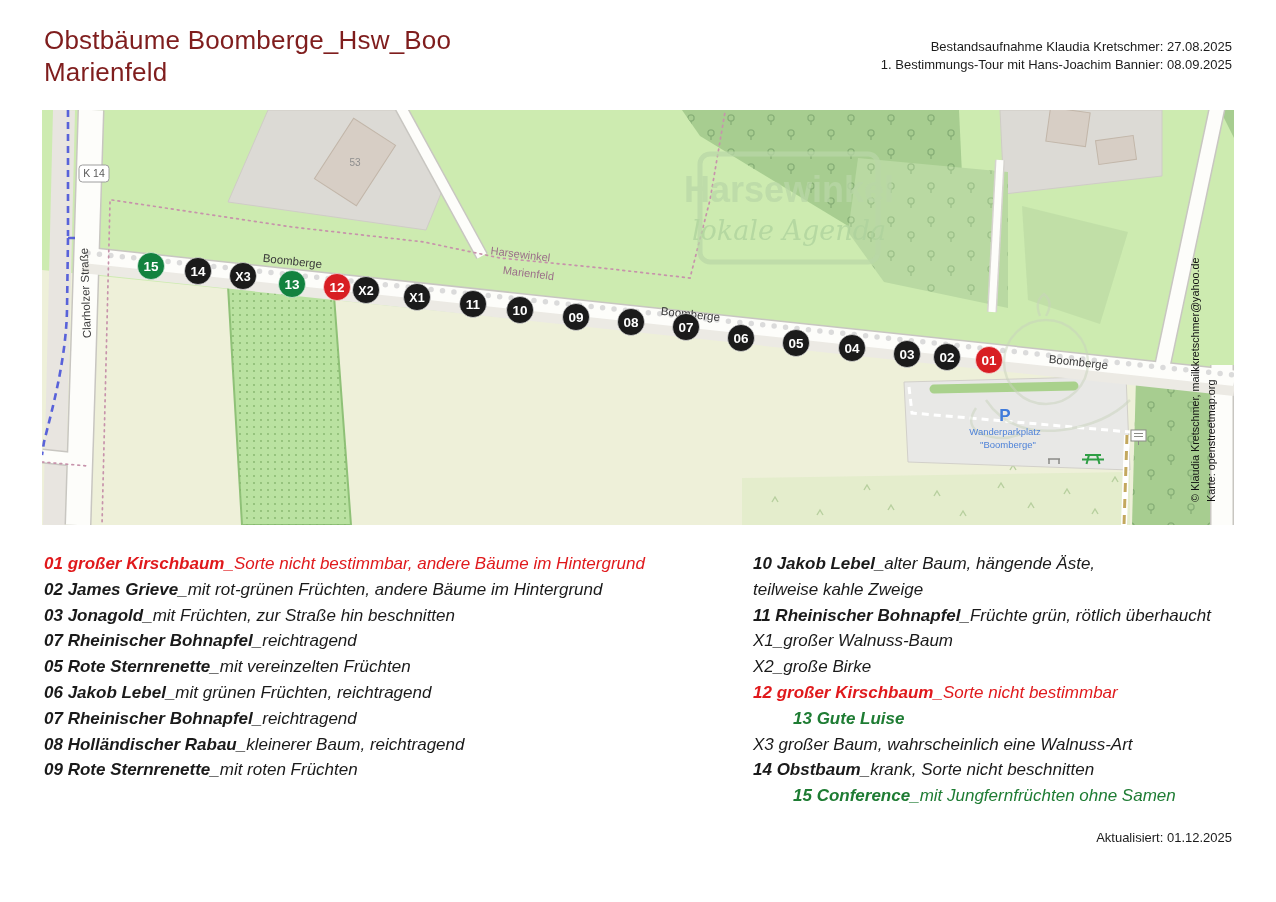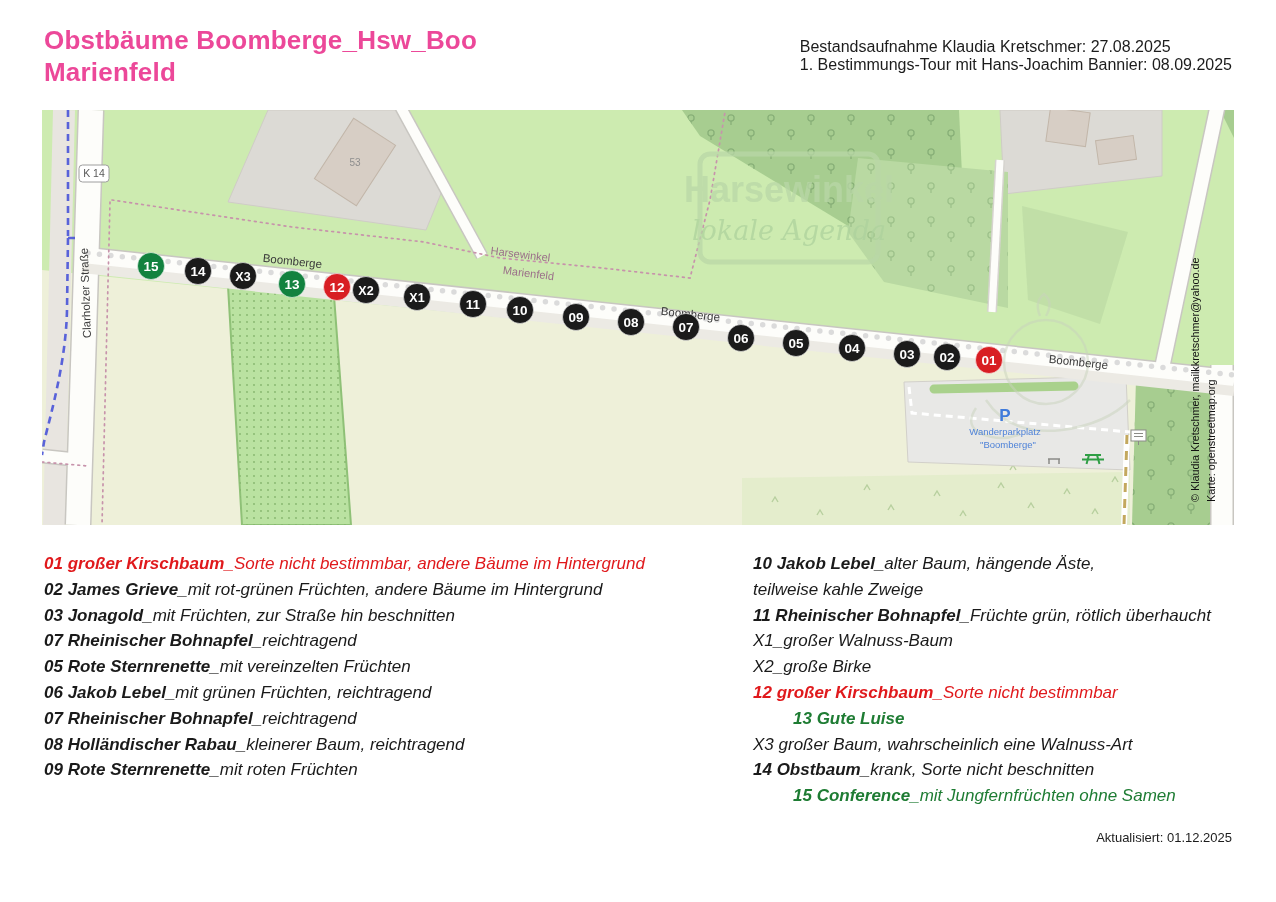"Obstbäume Boomberge_Hsw_Boo" .title { color: #ec4899 -> #7f1d1d; font-weight: 700 -> 400 }
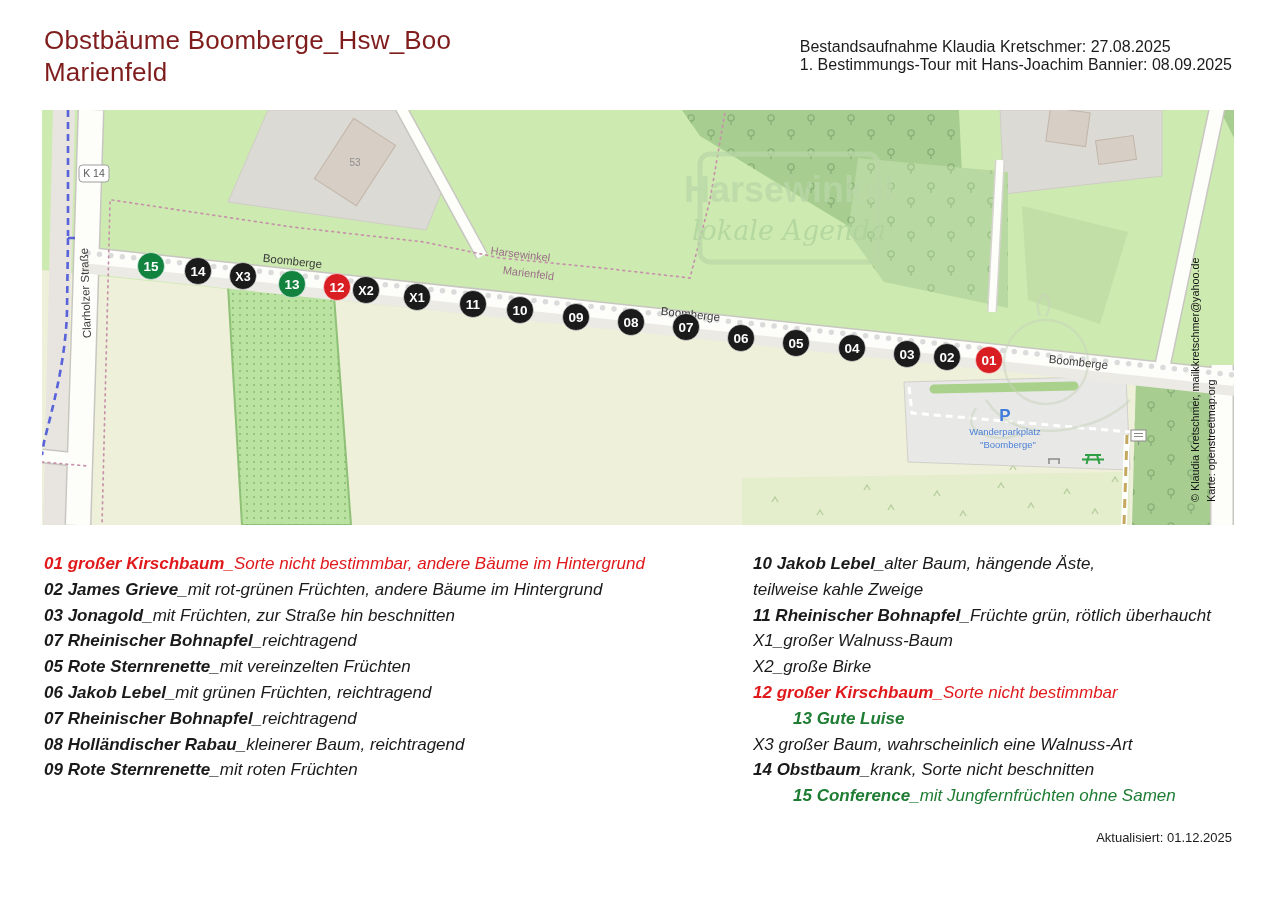"Bestandsaufnahme Klaudia Kretschmer:" .meta { font-size: 16px -> 13px; text-align: none -> right }
